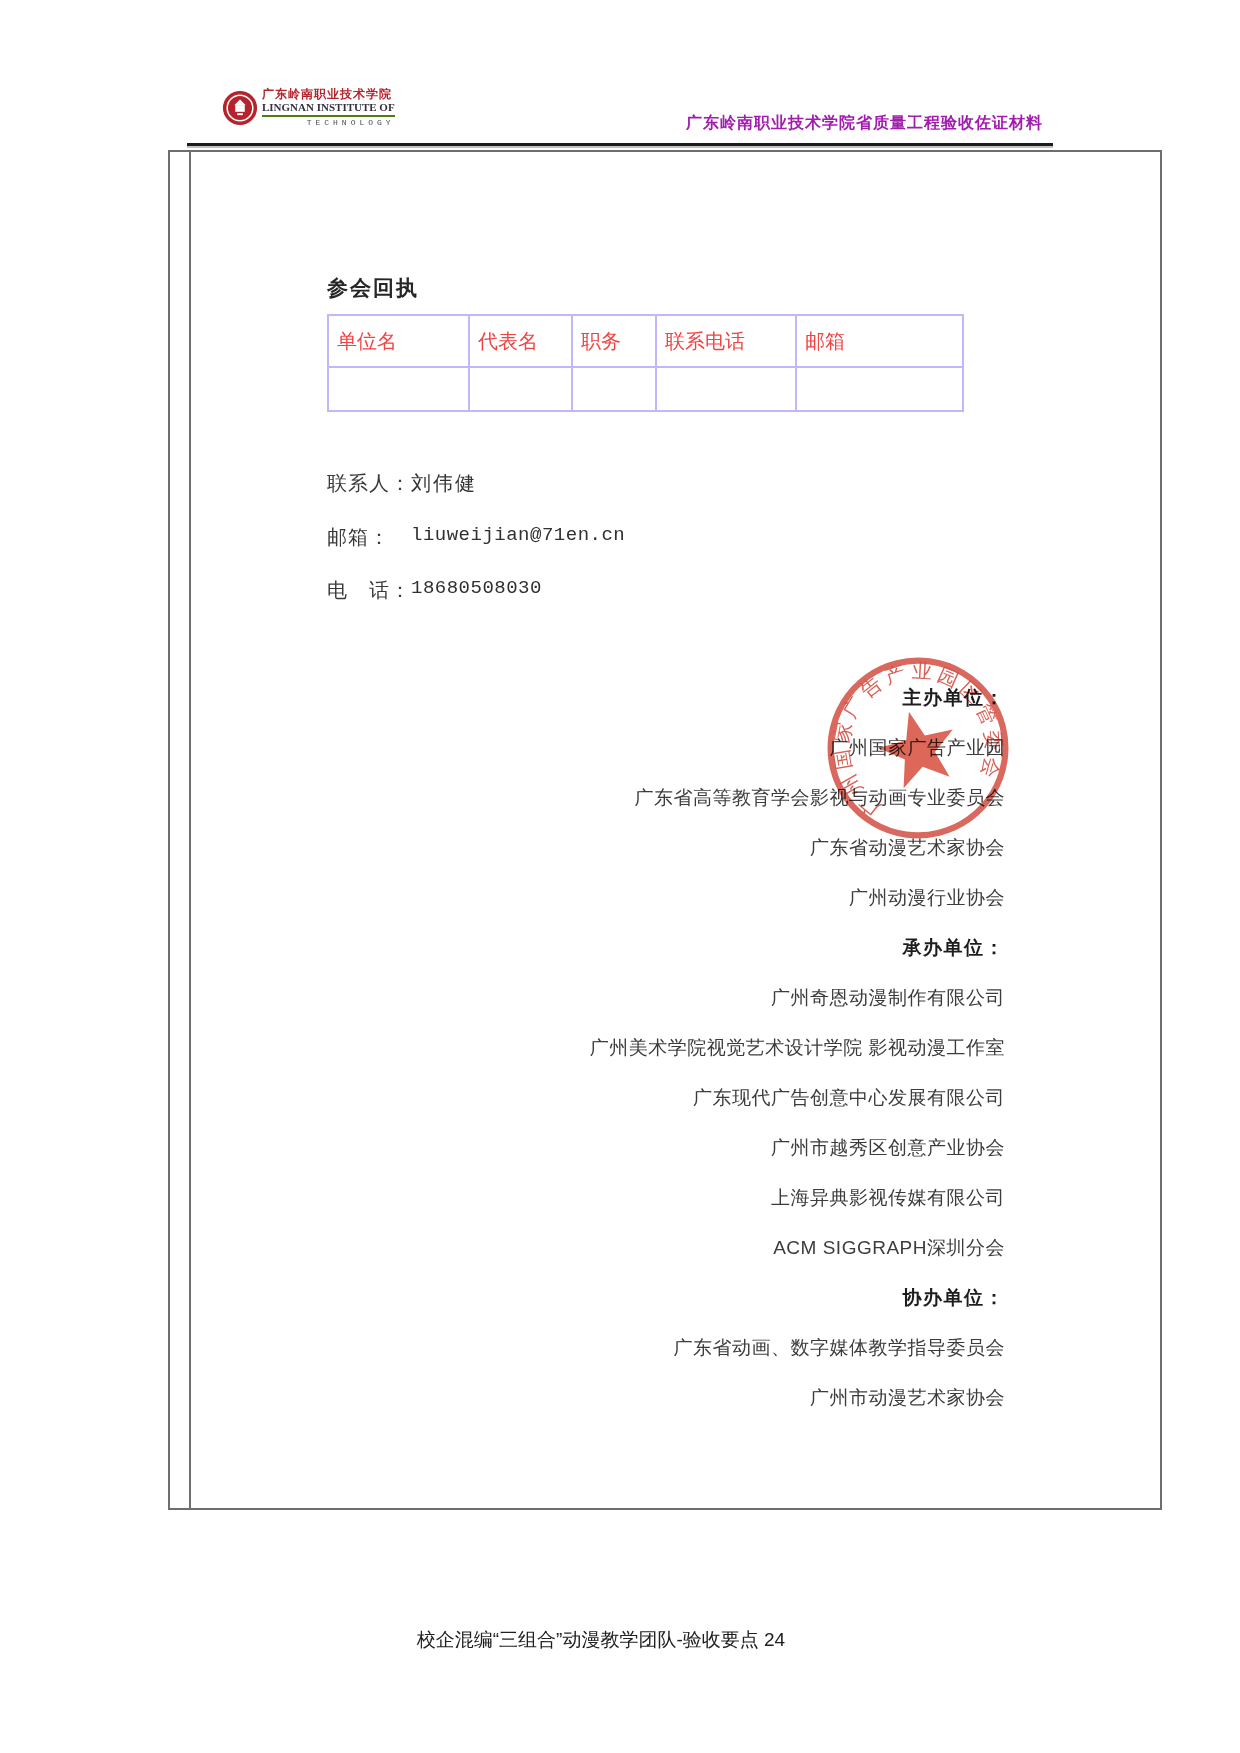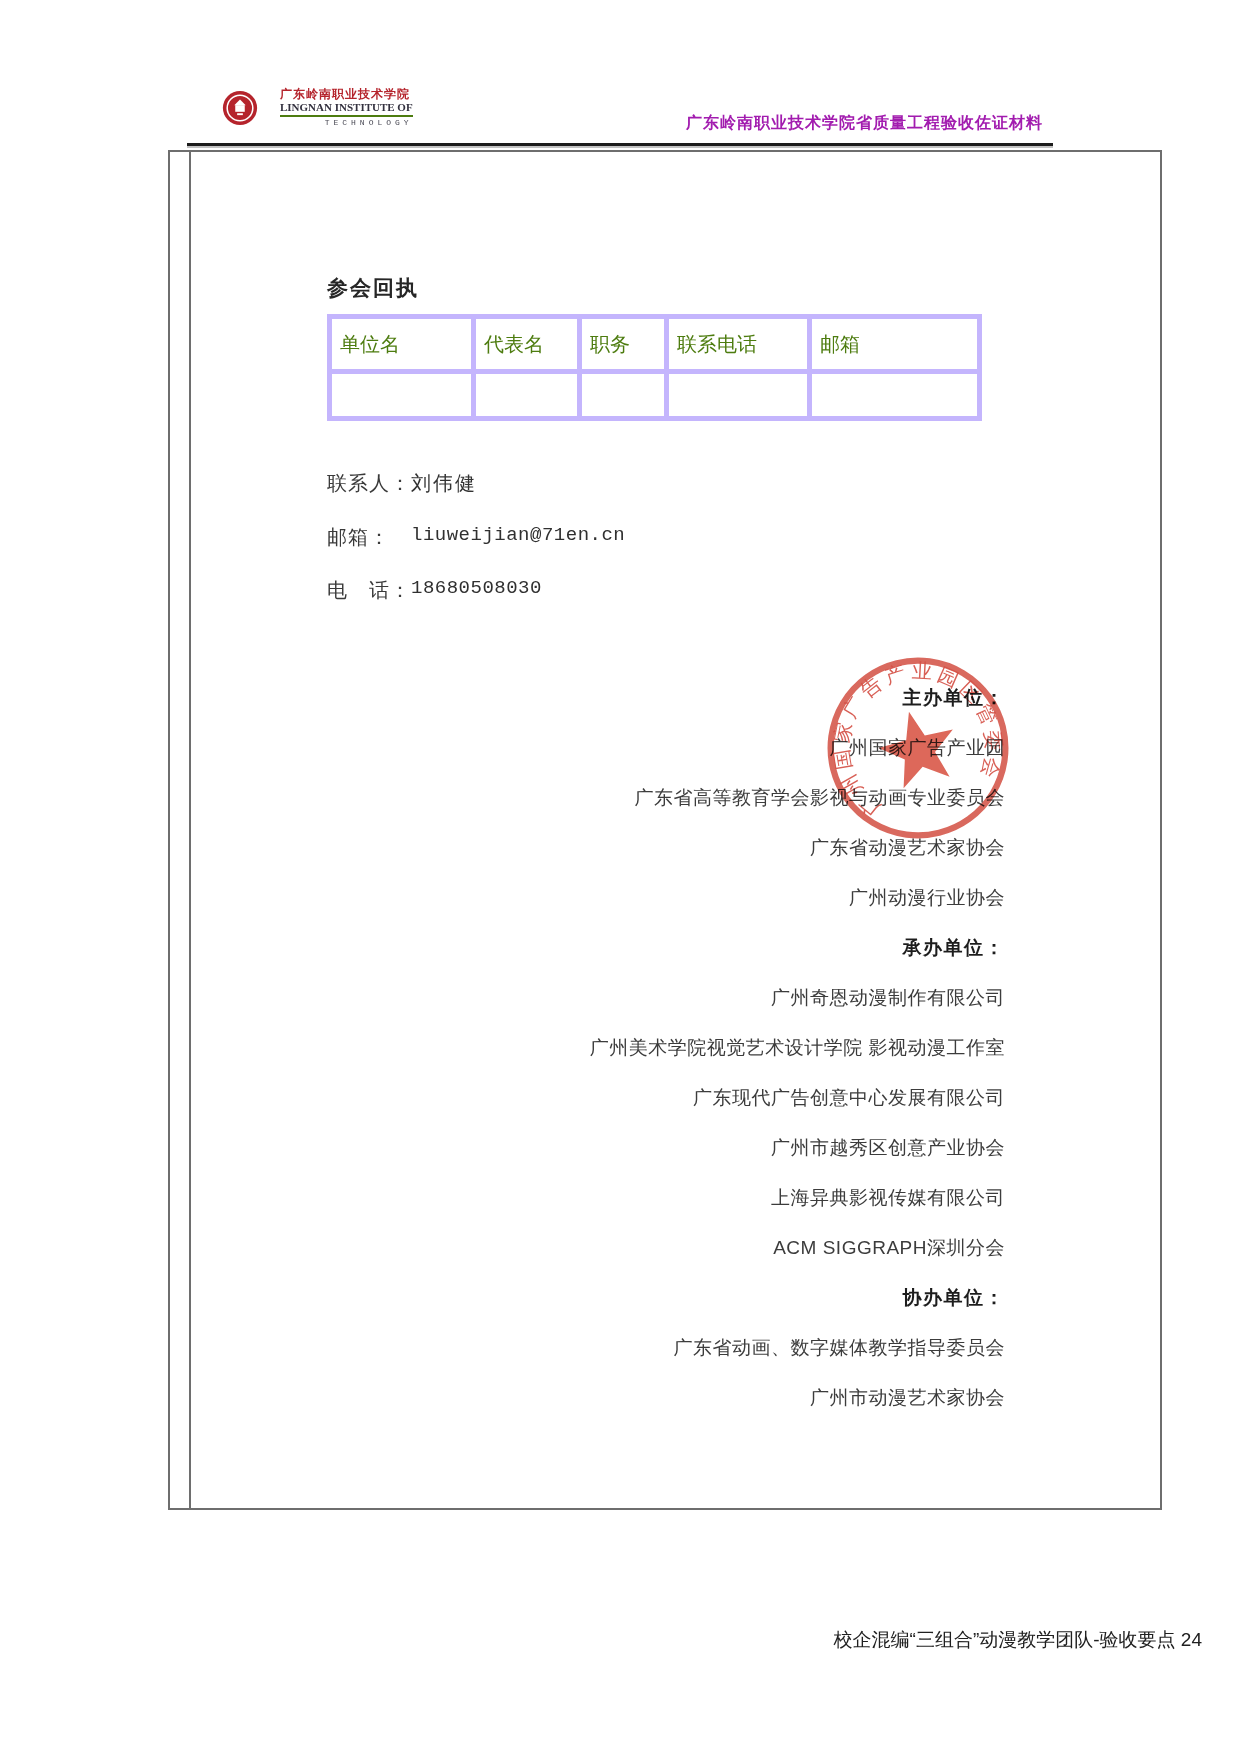"广东岭南职业技术学院" .logo-group { gap: 21px -> 3px }
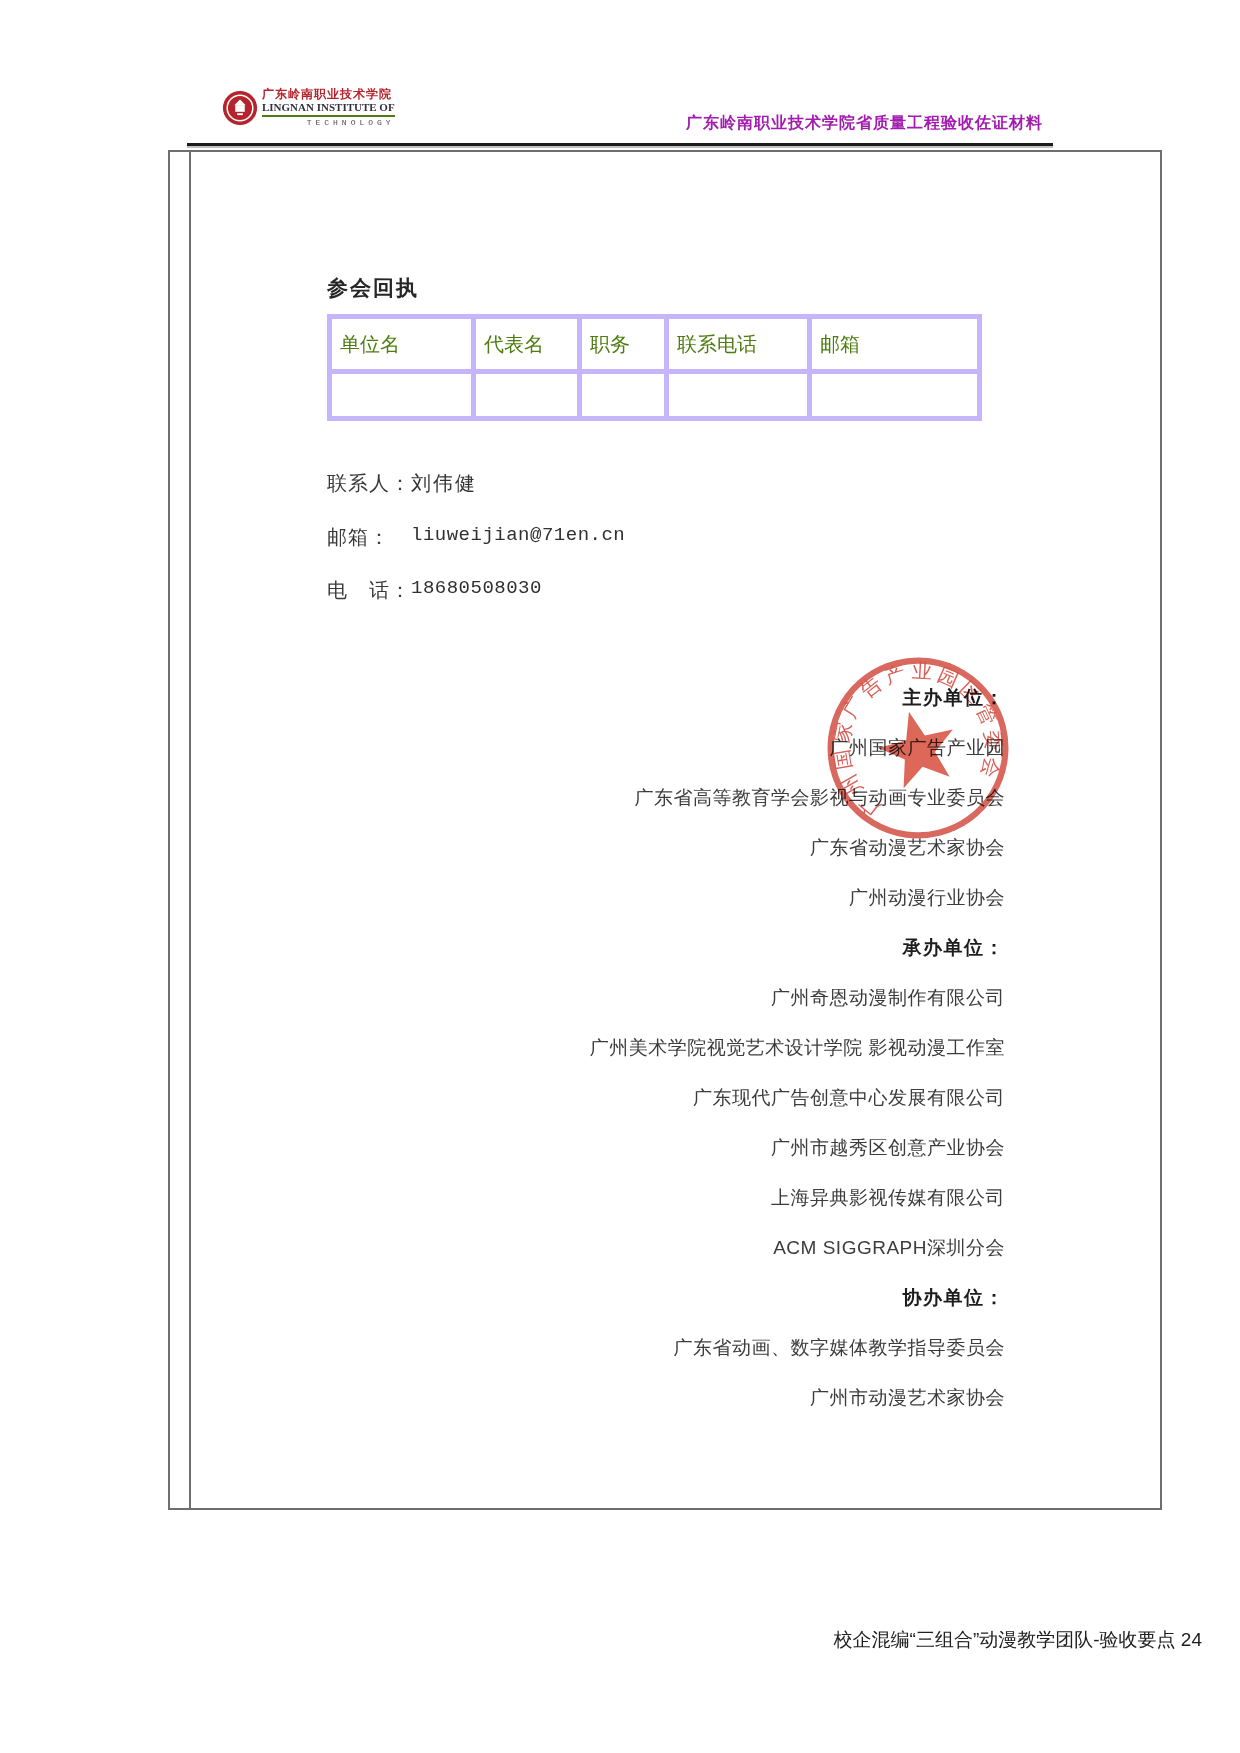"单位名" .reply-table td { border: 5px solid #c4b5fd -> 2px solid #c4b5fd; color: #4d7c0f -> #ef4444 }
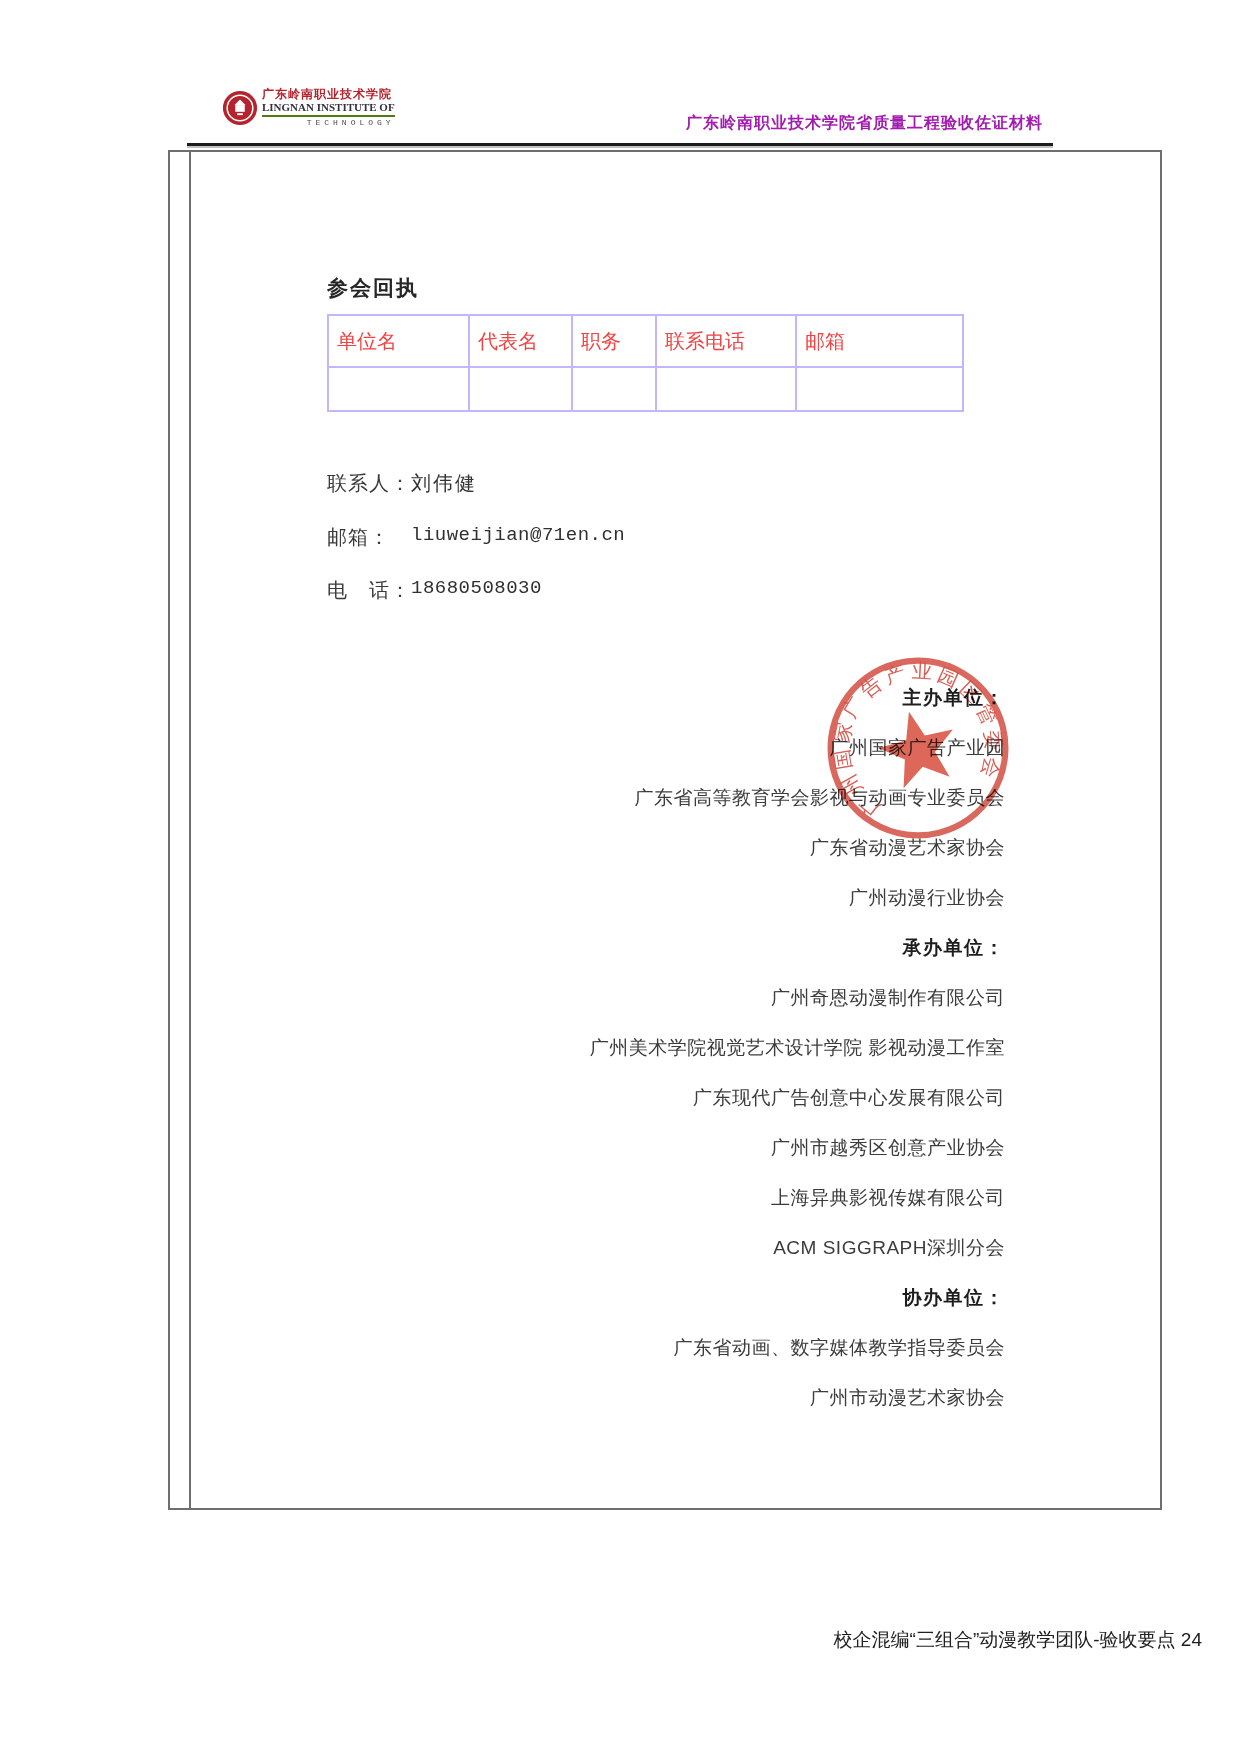"校企混编“三组合”动漫教学团队-验收要点 24" .footer-label { text-align: right -> center }
